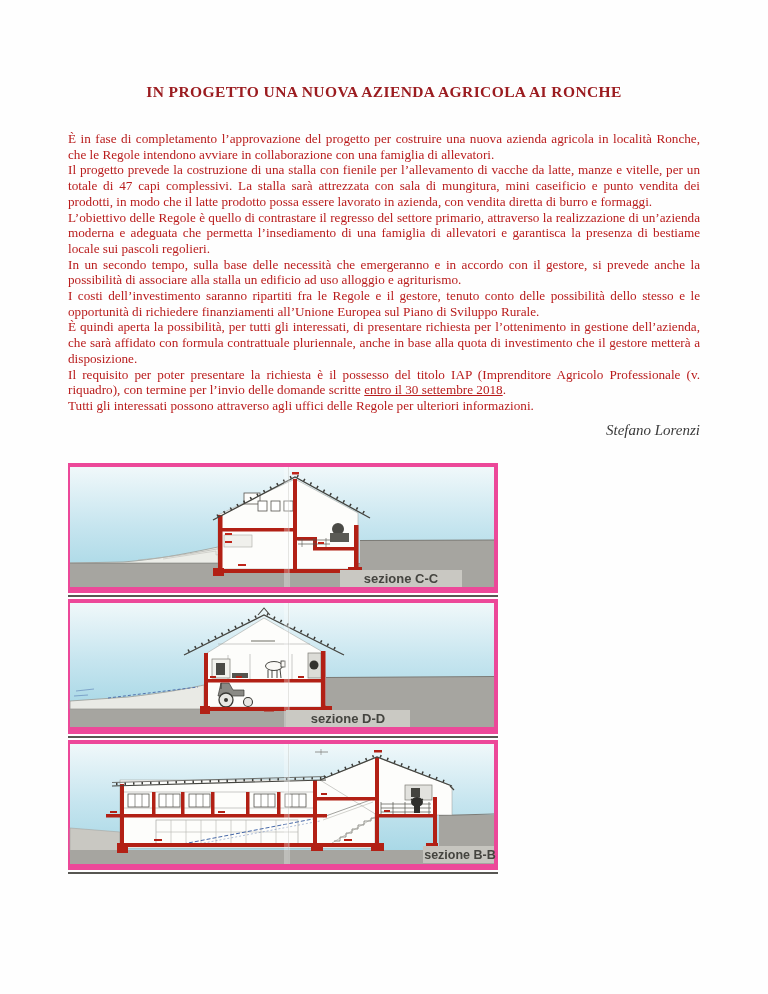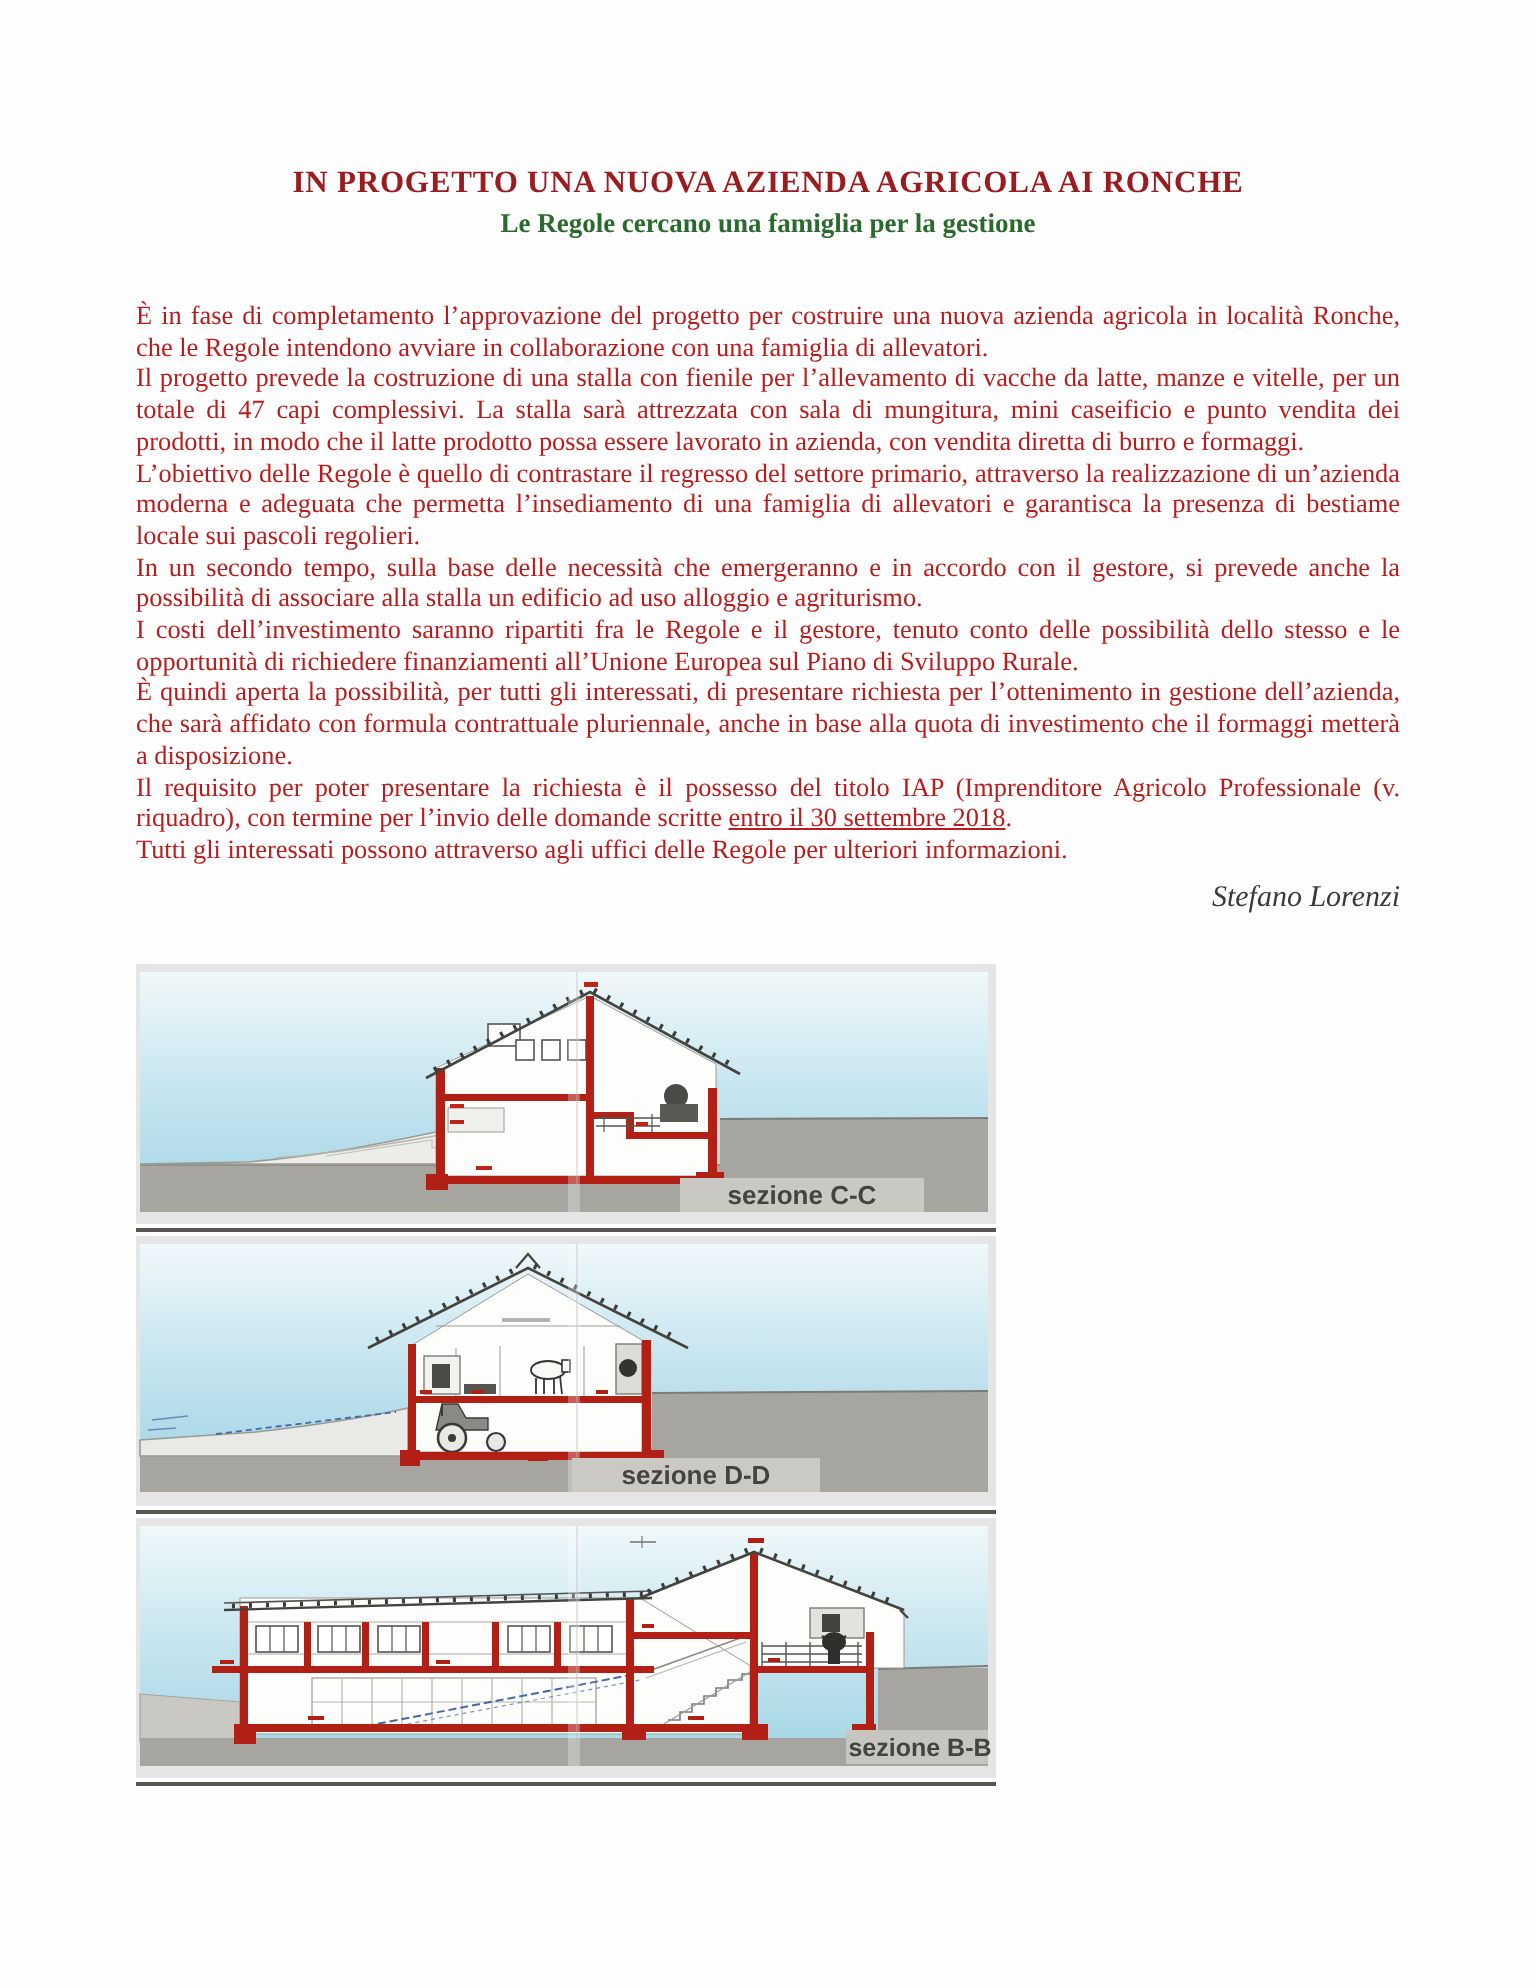"Le Regole cercano una famiglia" h2.subtitle { html: <h2>Le Regole cercano una famiglia per la gestione</h2> -> none }
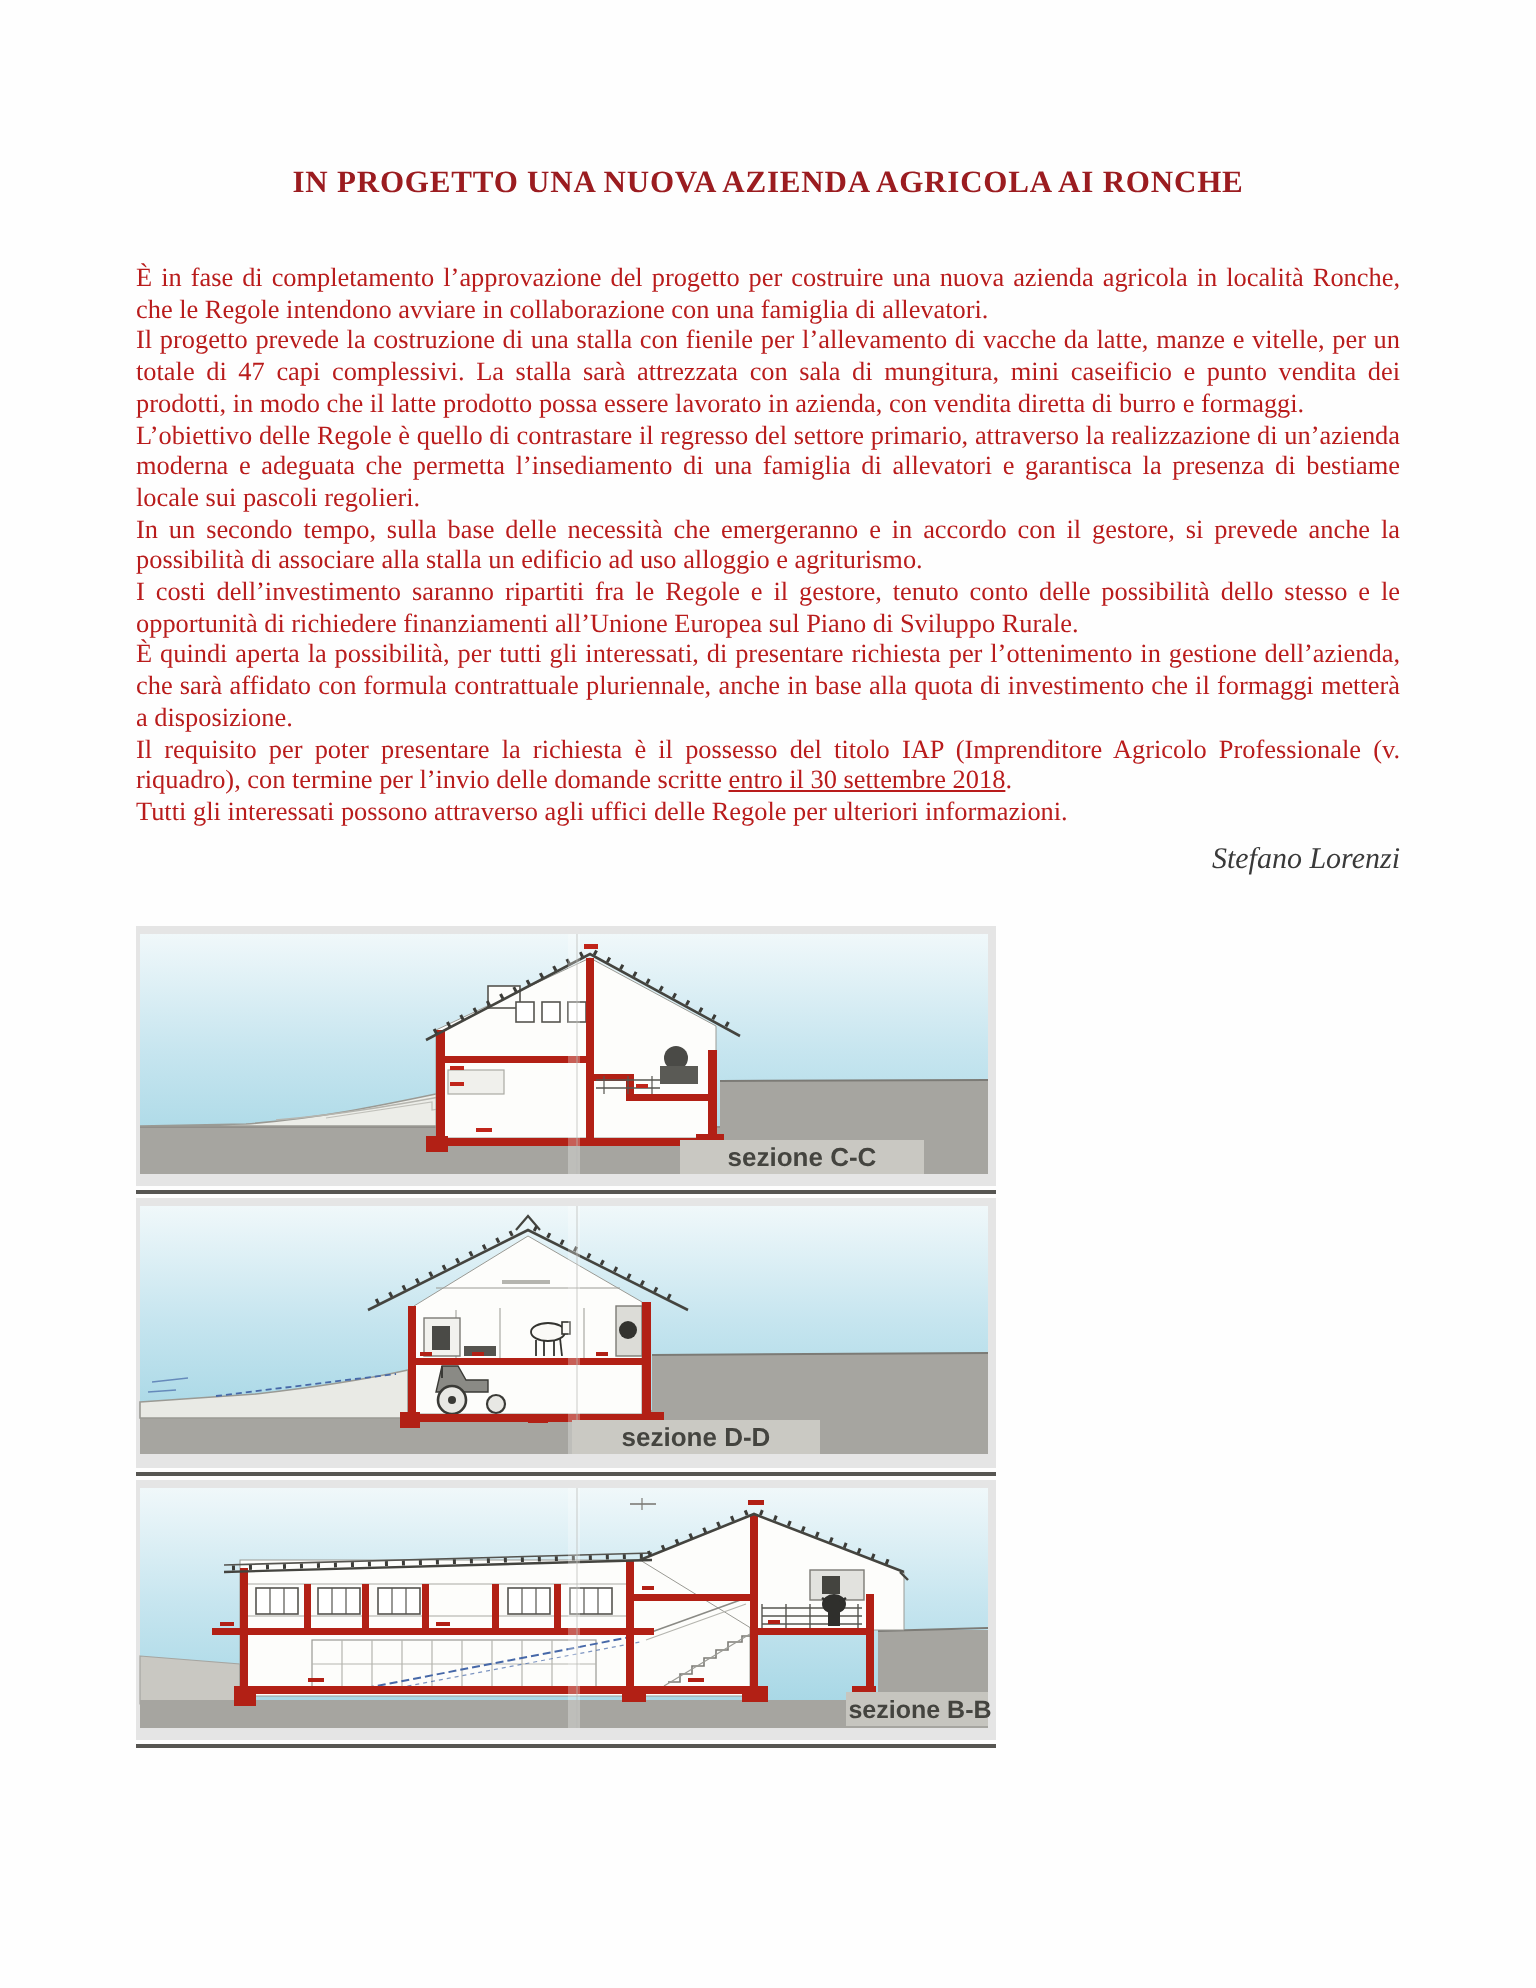"È quindi aperta la possibilità," p { text: formaggi -> gestore }
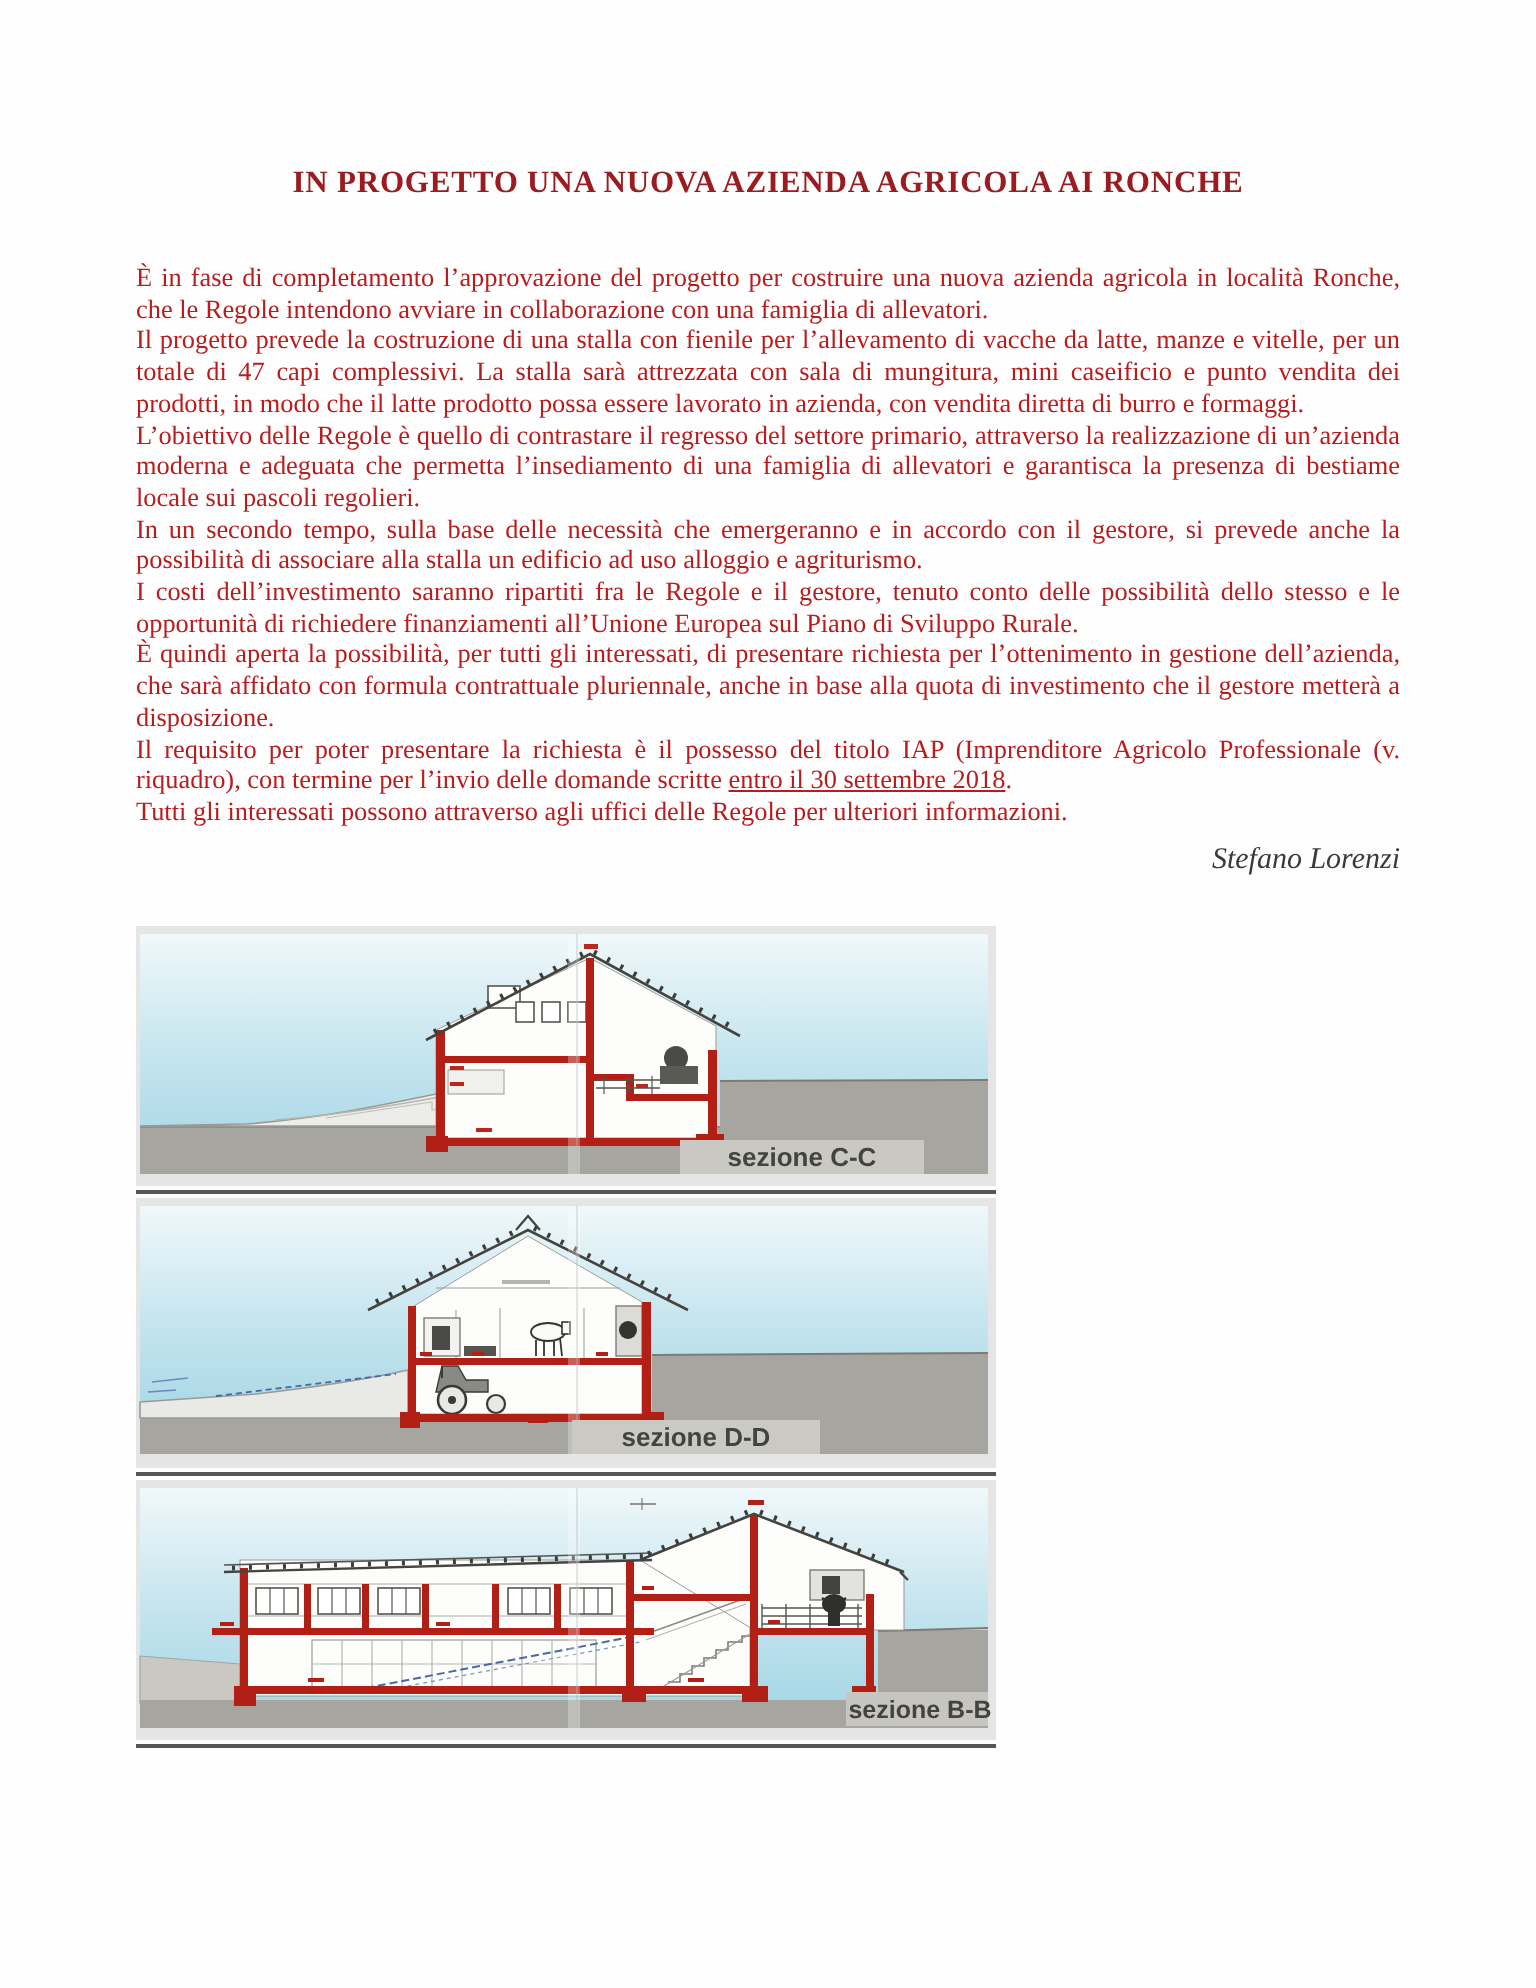"sezione C-C" .panel { background: #e5e5e5 -> #ec4899 }
